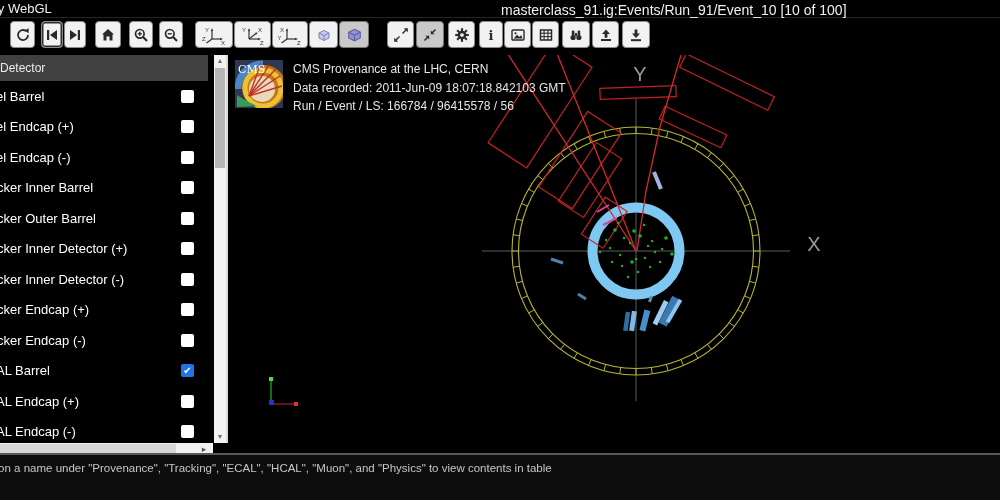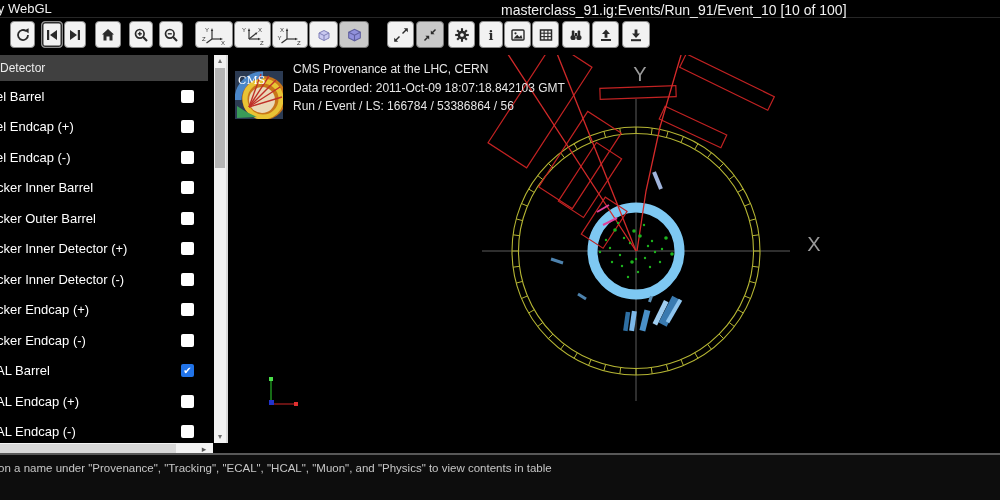"CMS" .cms-logo { margin-top: 11px -> none }
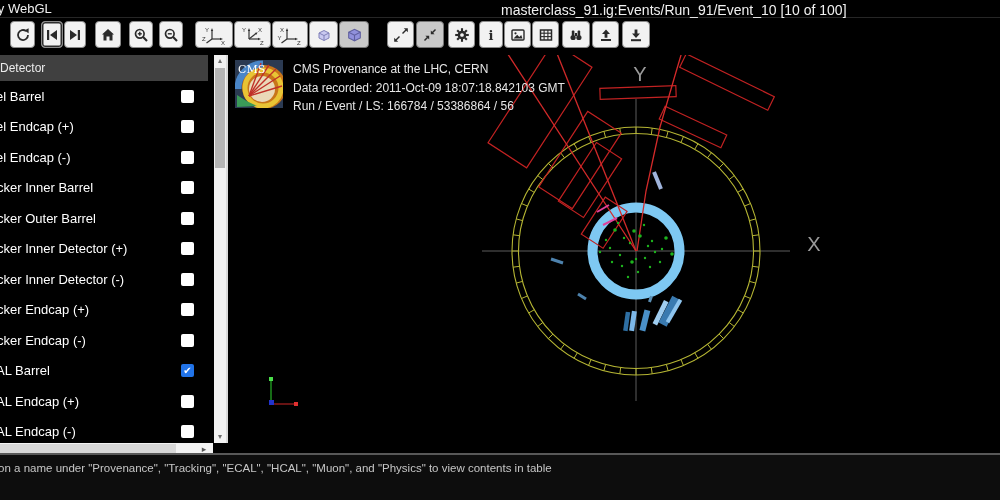"Data recorded: 2011-Oct-09" div { text: 2011-Oct-09 -> 2011-Jun-09 }
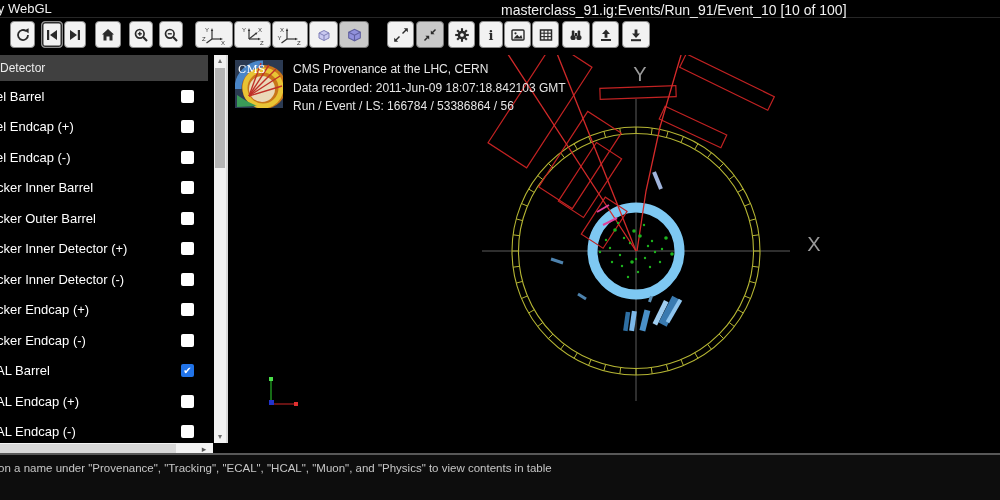"Run / Event / LS:" div { text: 53386864 -> 96415578 }
